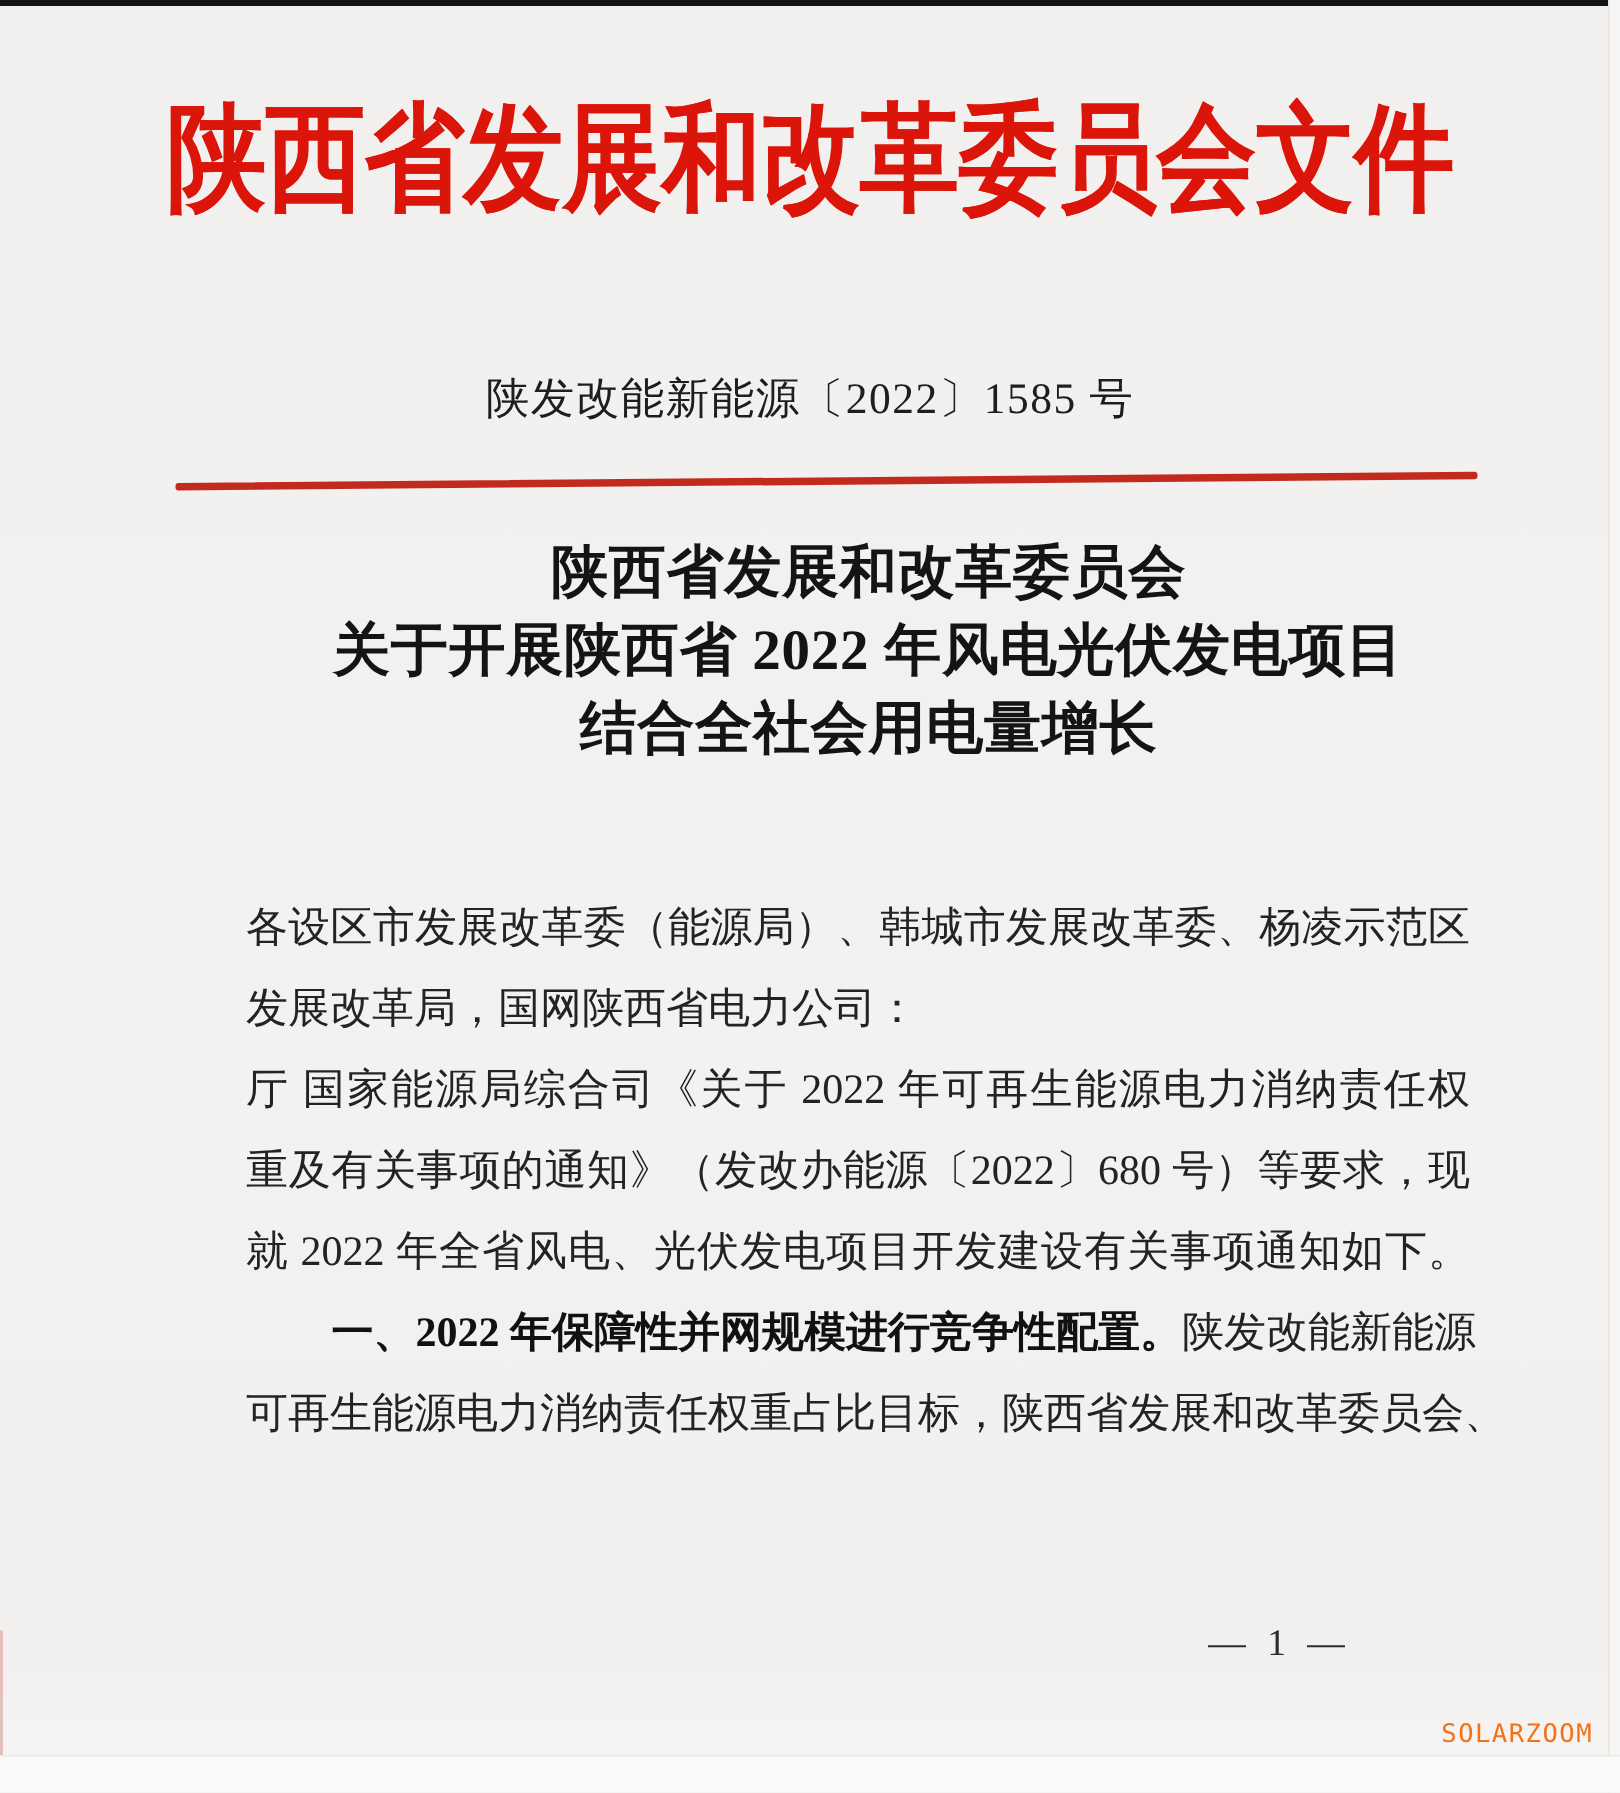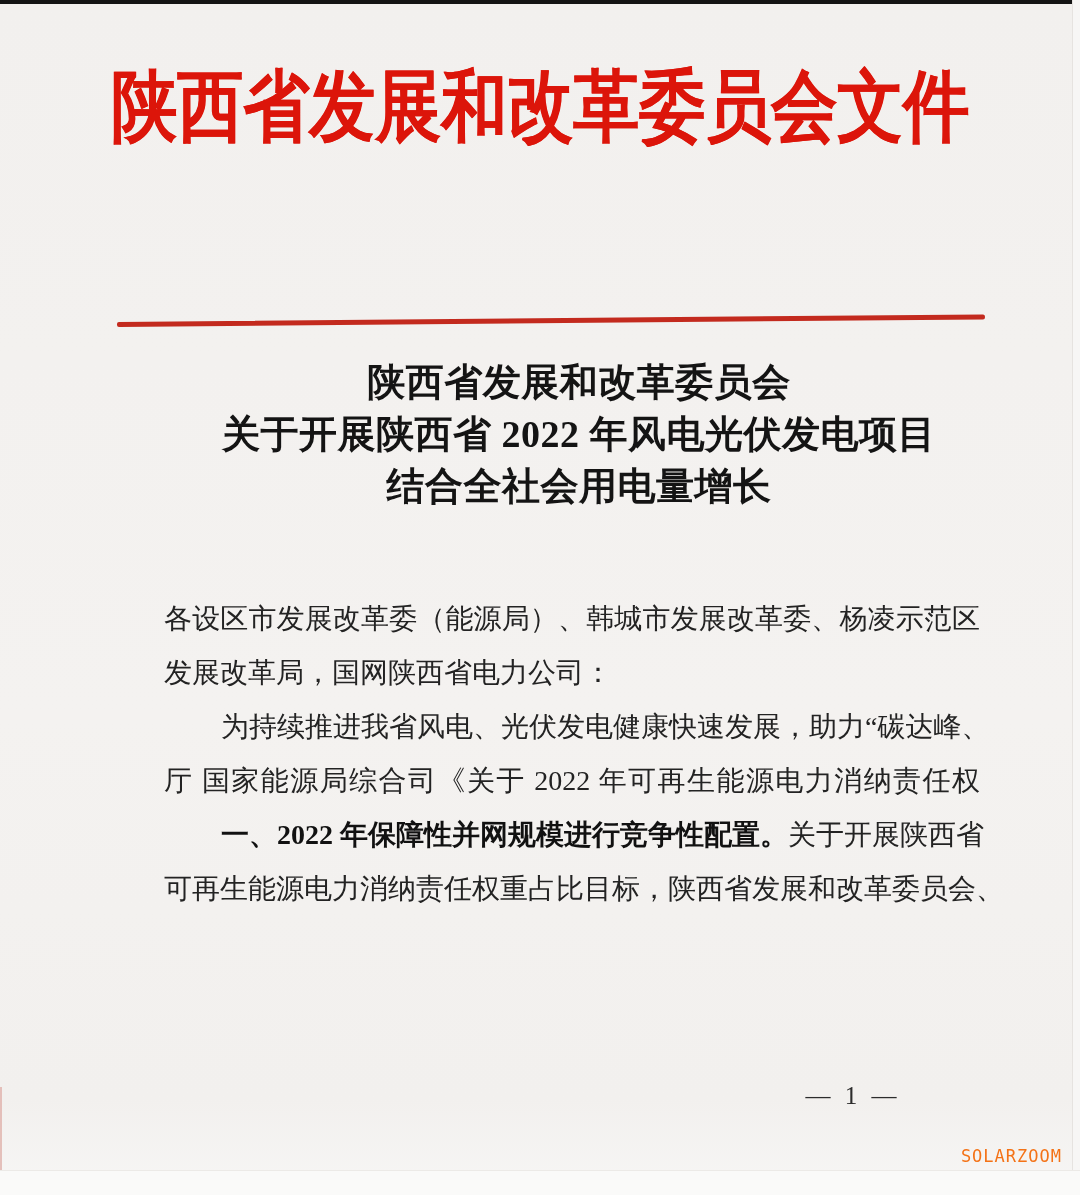"陕发改能新能源〔2022〕1585 号" div.doc-number { html: none -> <div>陕发改能新能源〔2022〕1585 号</div> }
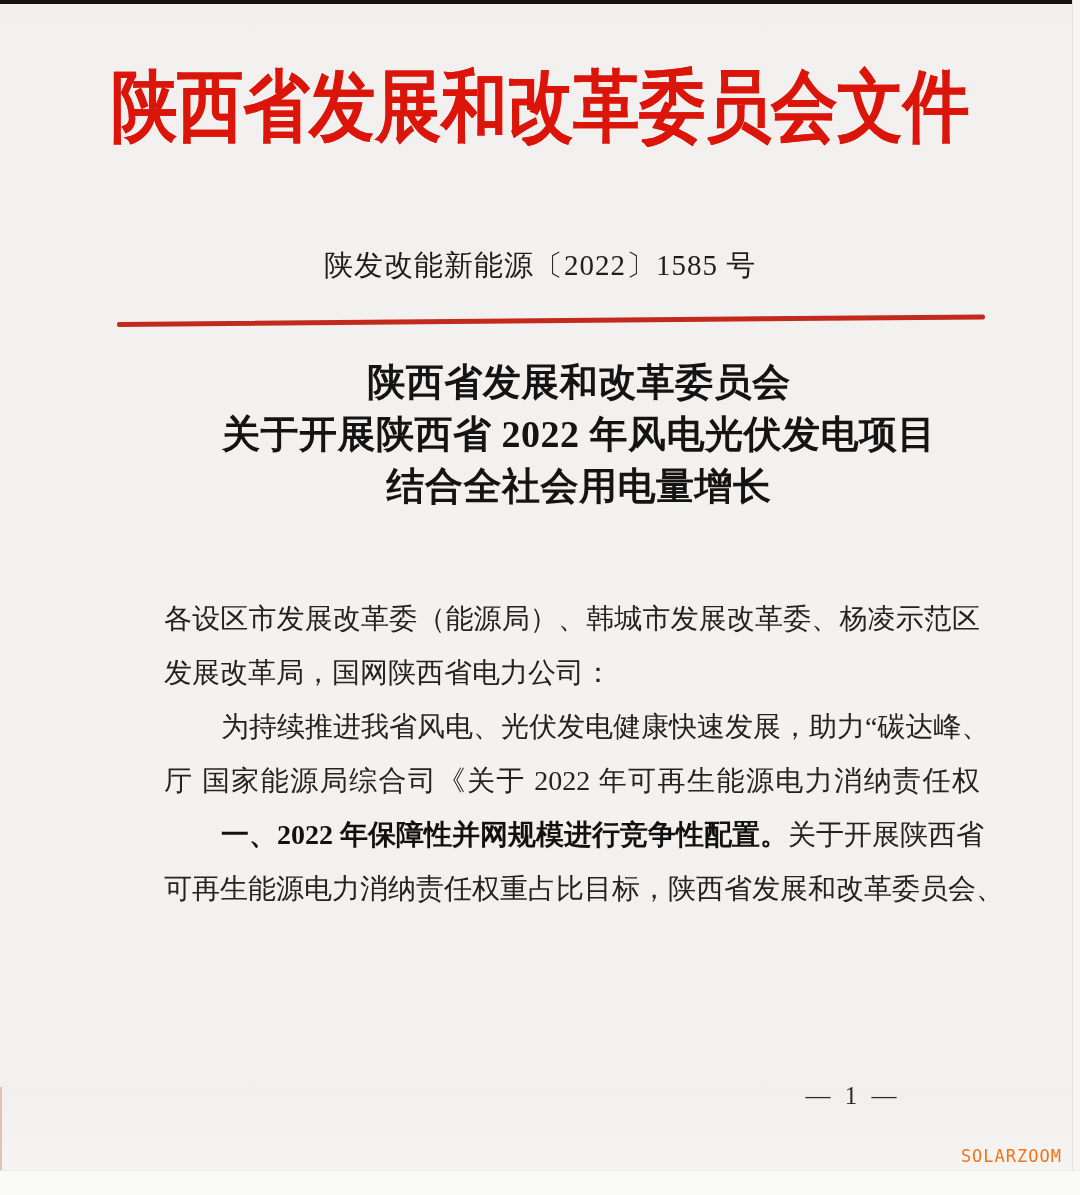"为持续推进我省风电、光伏发电健康快速发展，助力“碳达峰、" div.line { html: <div>为持续推进我省风电、光伏发电健康快速发展，助力“碳达峰、</div> -> none }
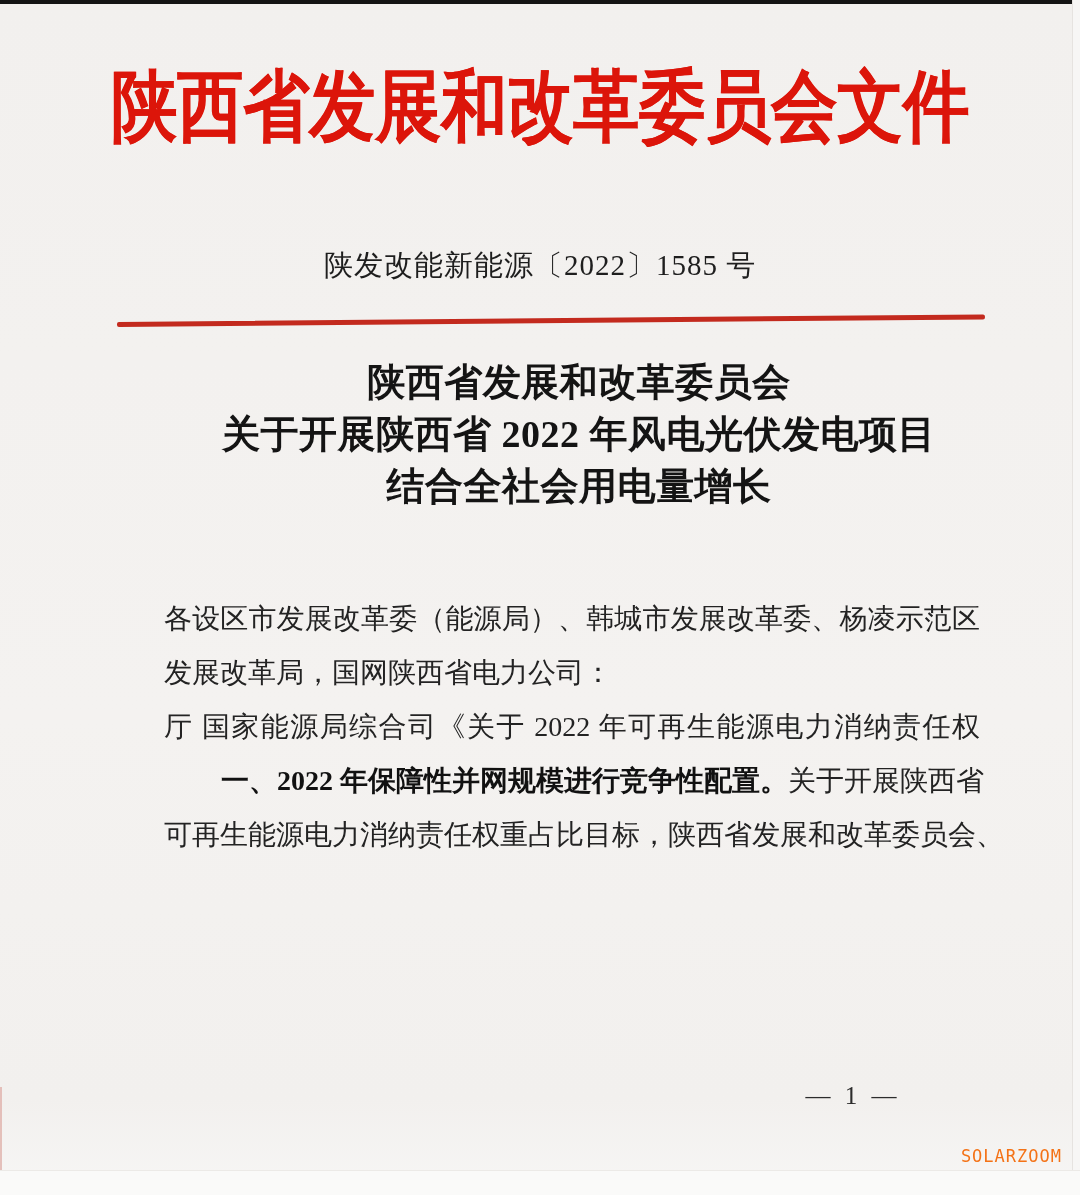"重及有关事项的通知》（发改办能源〔2022〕680 号）等要求，现" div.line { html: none -> <div>重及有关事项的通知》（发改办能源〔2022〕680 号）等要求，现</div> }
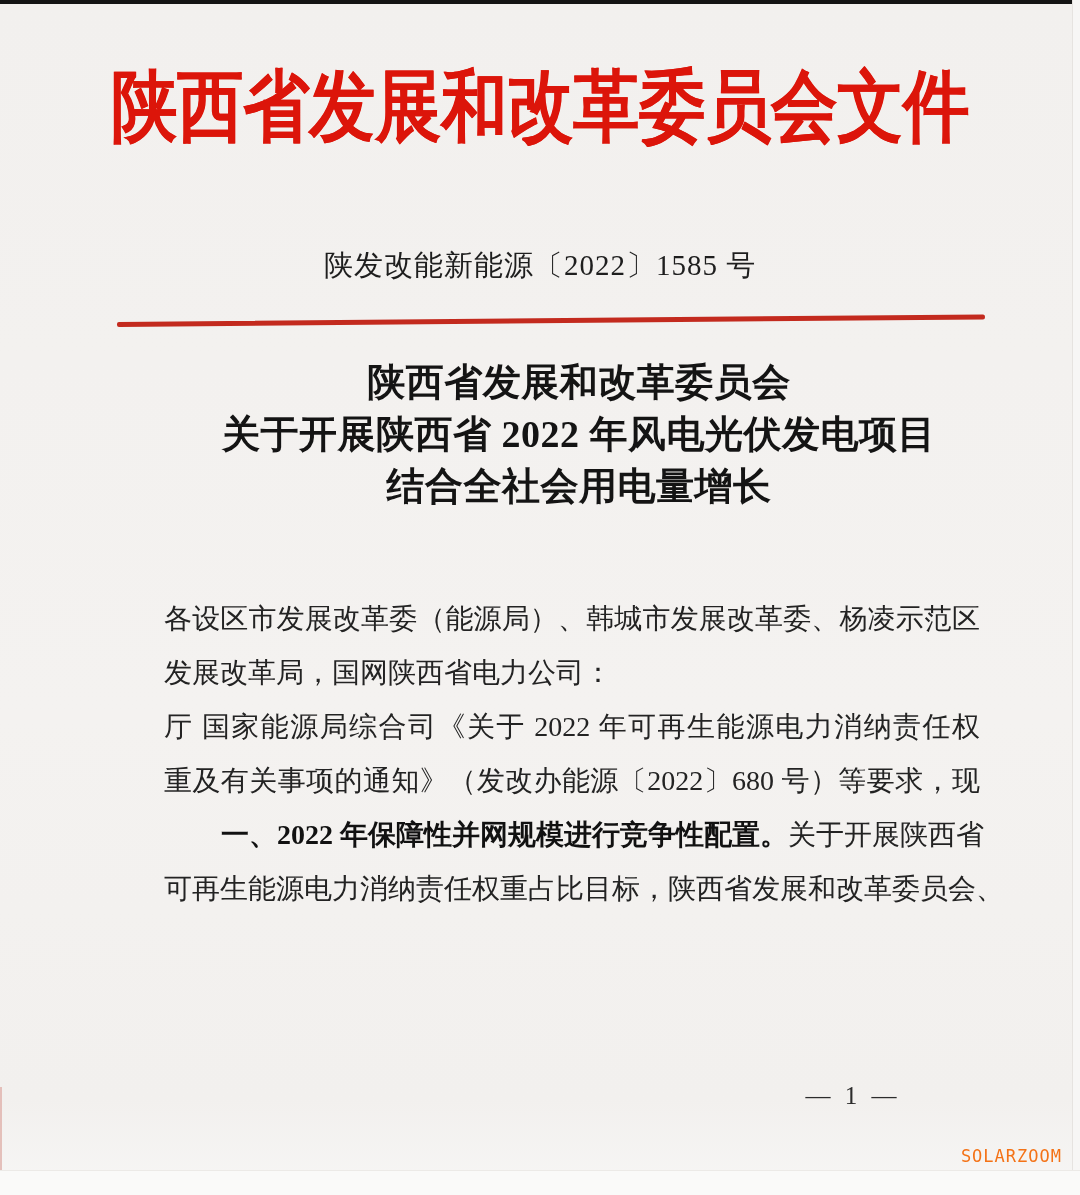"就 2022 年全省风电、光伏发电项目开发建设有关事项通知如下。" div.line { html: none -> <div>就 2022 年全省风电、光伏发电项目开发建设有关事项通知如下。</div> }
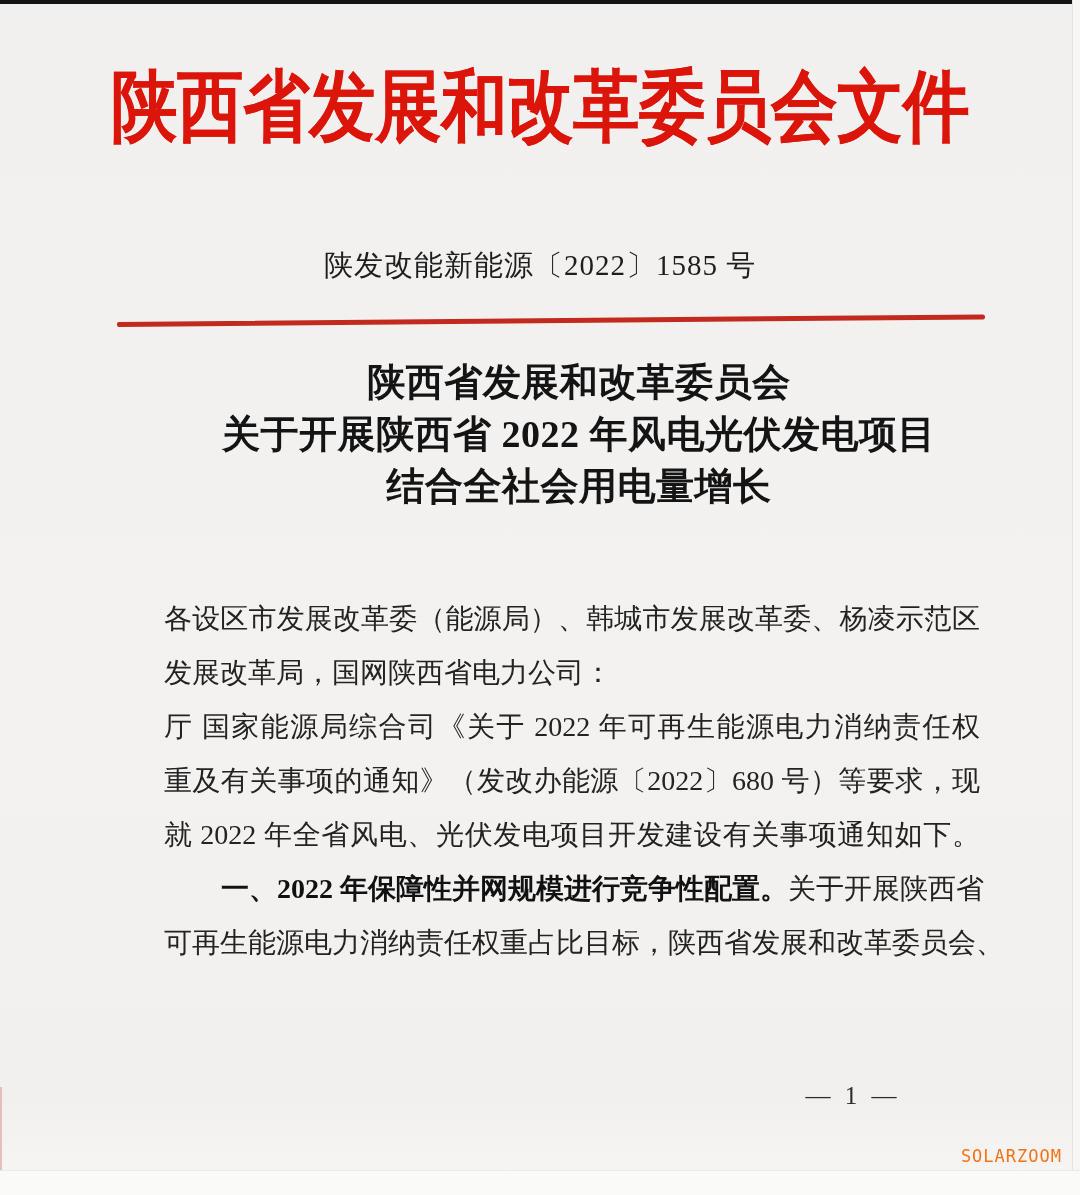"关于开展陕西省" span { text: 关于开展陕西省 -> 陕发改能新能源 }
